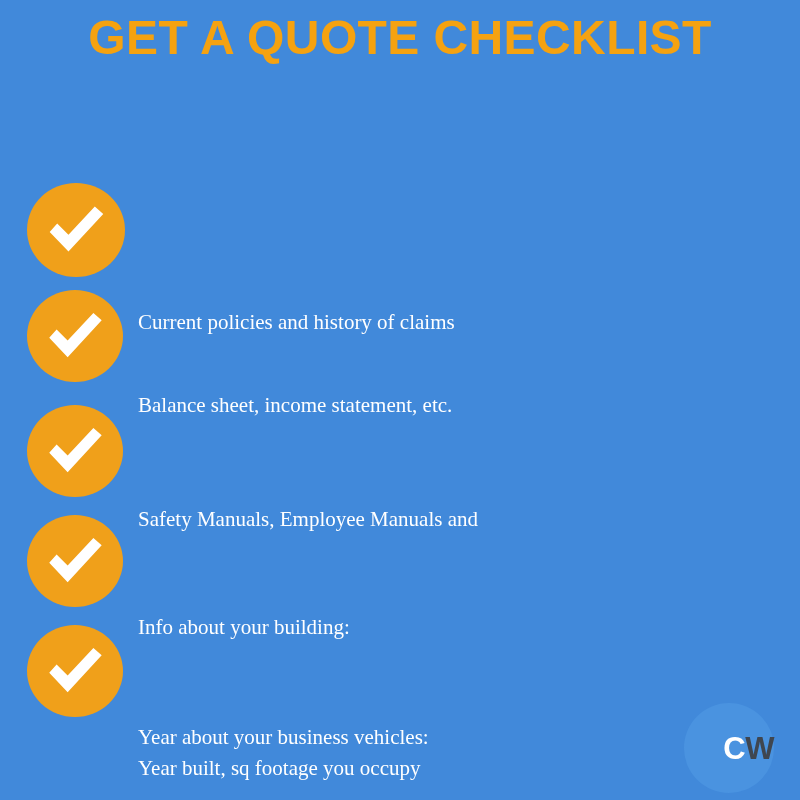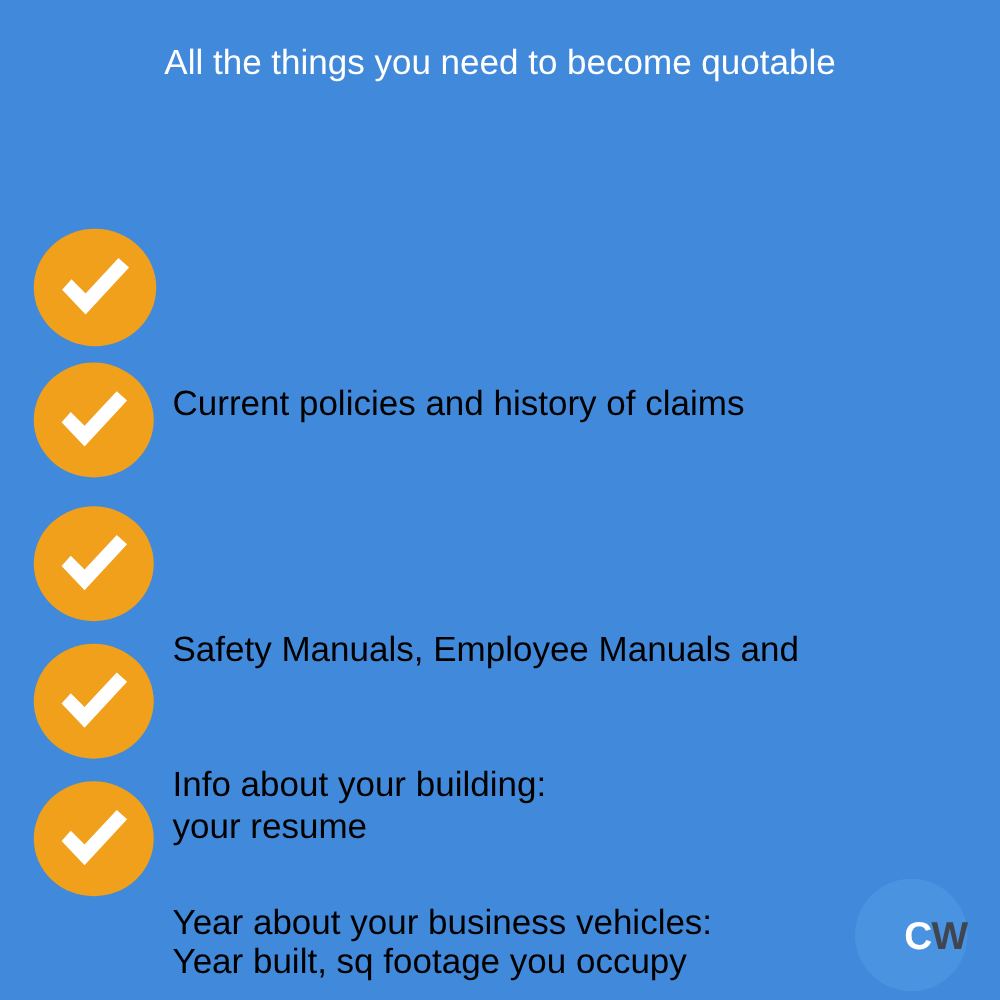"GET A QUOTE CHECKLIST" h1.title { html: none -> <h1>GET A QUOTE CHECKLIST</h1> }
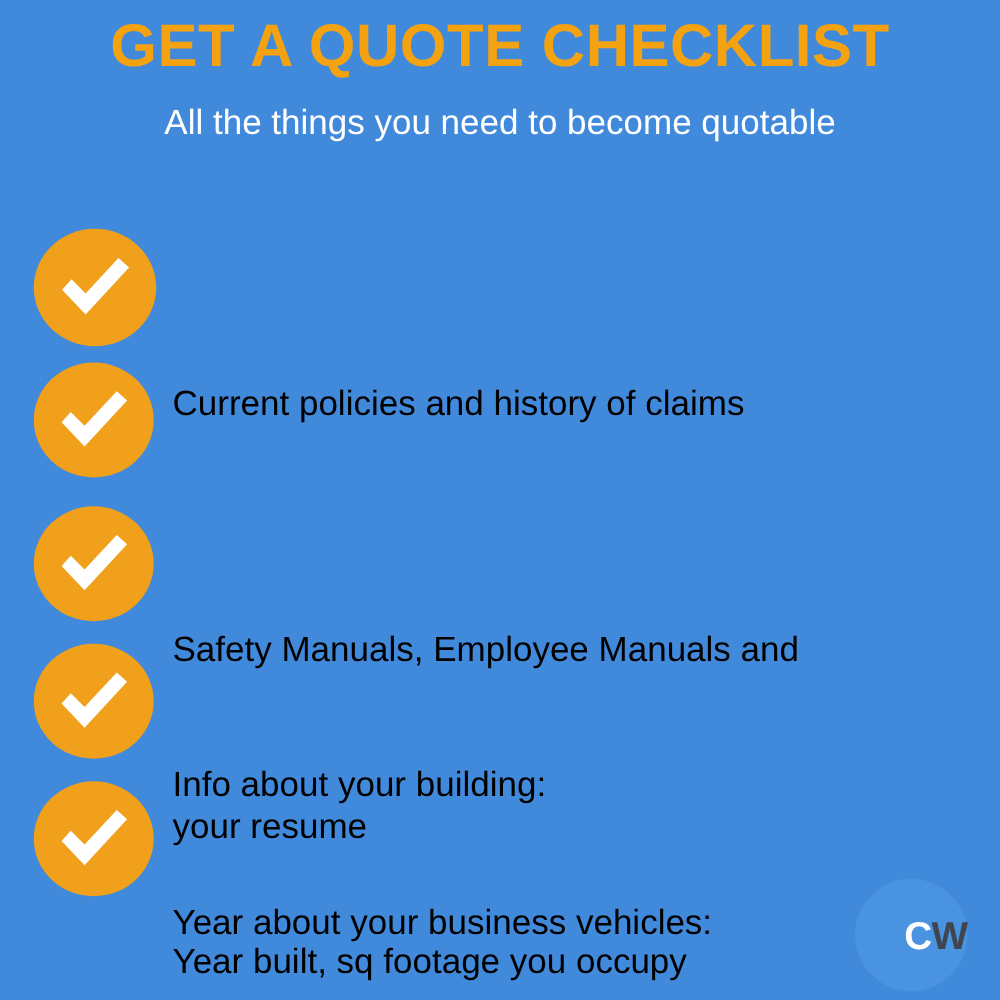"All the things you need" p.subtitle { html: <p>All the things you need to become quotable</p> -> none }
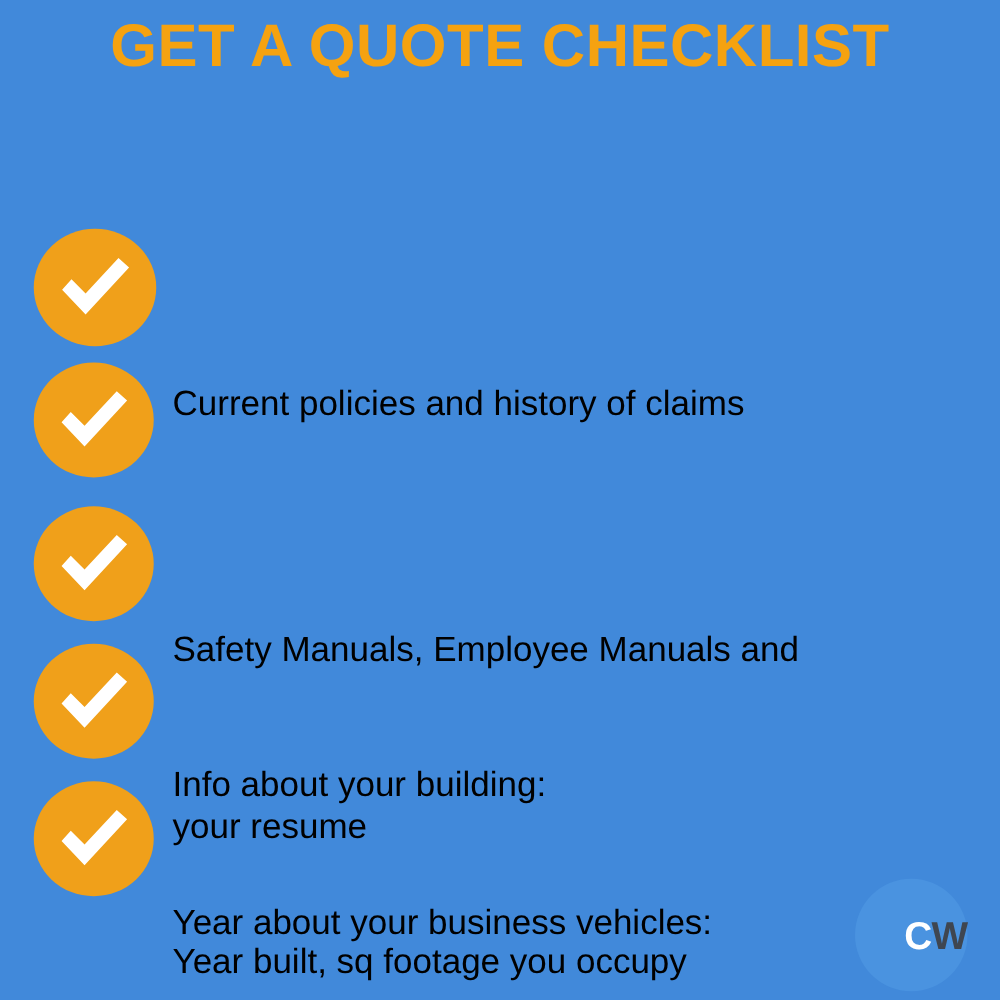"Current policies and history of" .check-text { color: #000000 -> #ffffff; font-family: Liberation Sans, sans-serif -> Liberation Serif, serif; font-size: 28px -> 21px }
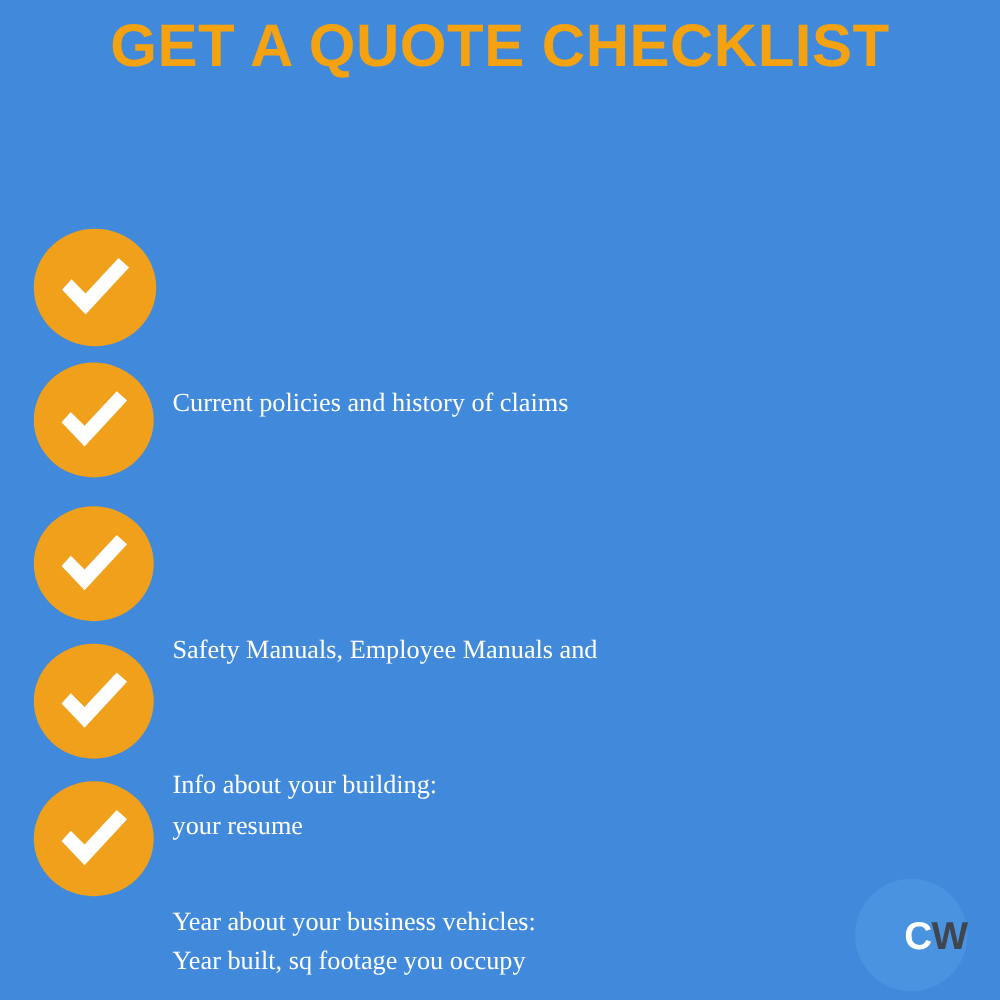"Balance sheet, income statement, etc." span.line { html: none -> <span>Balance sheet, income statement, etc.</span> }
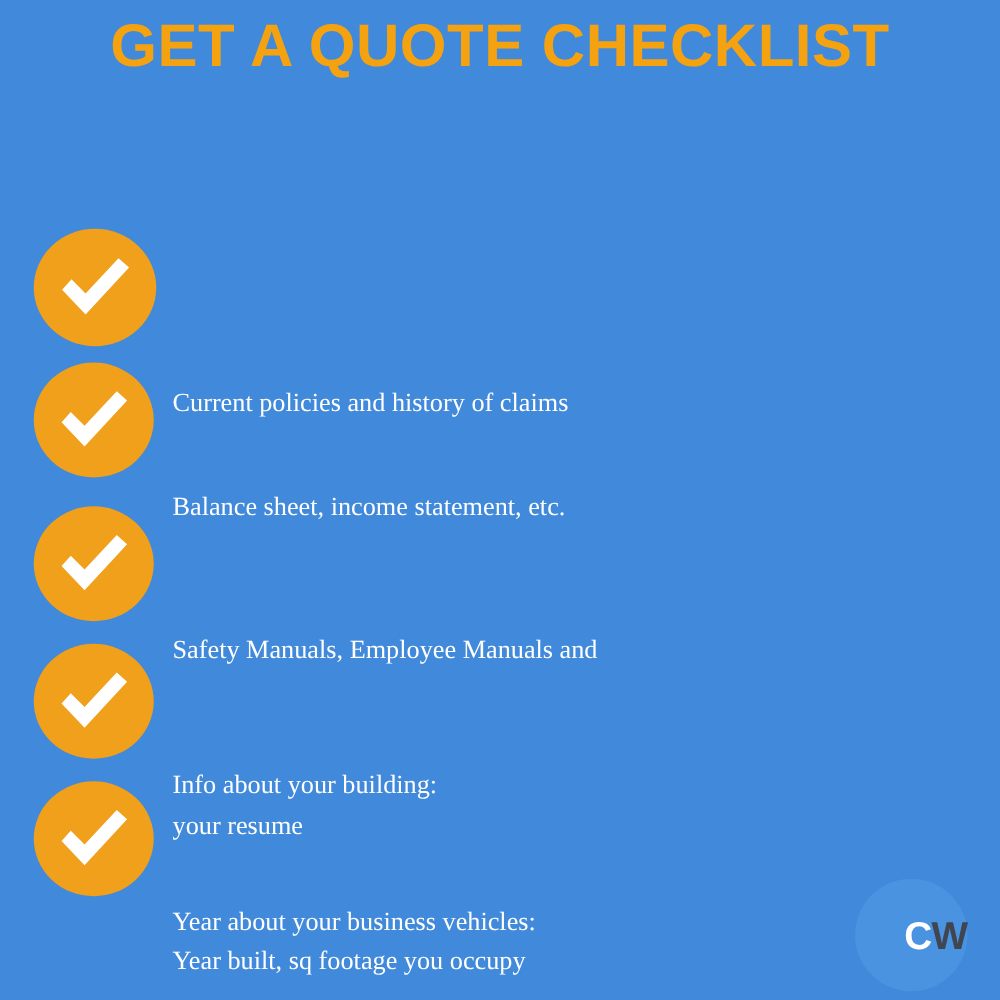"your resume" span.line { html: <span>your resume</span> -> none }
